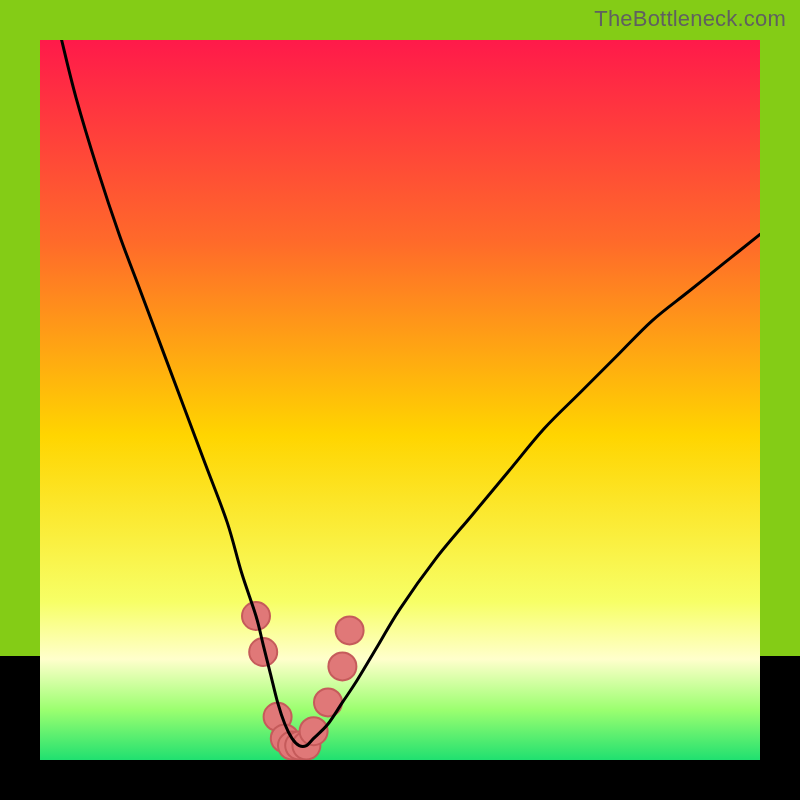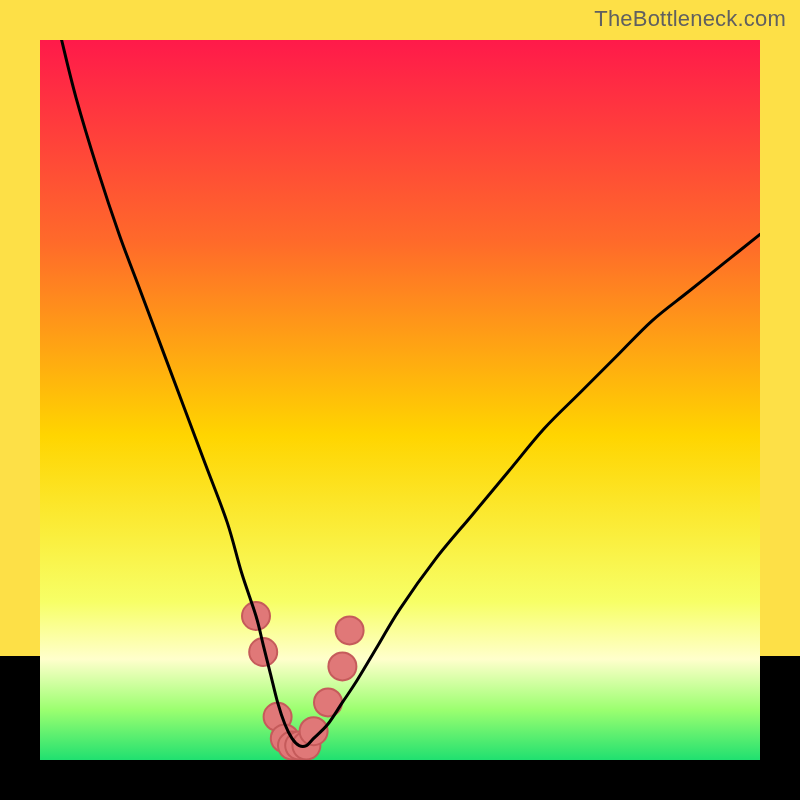"TheBottleneck.com" .stage { background: #fde047 -> #84cc16 }
